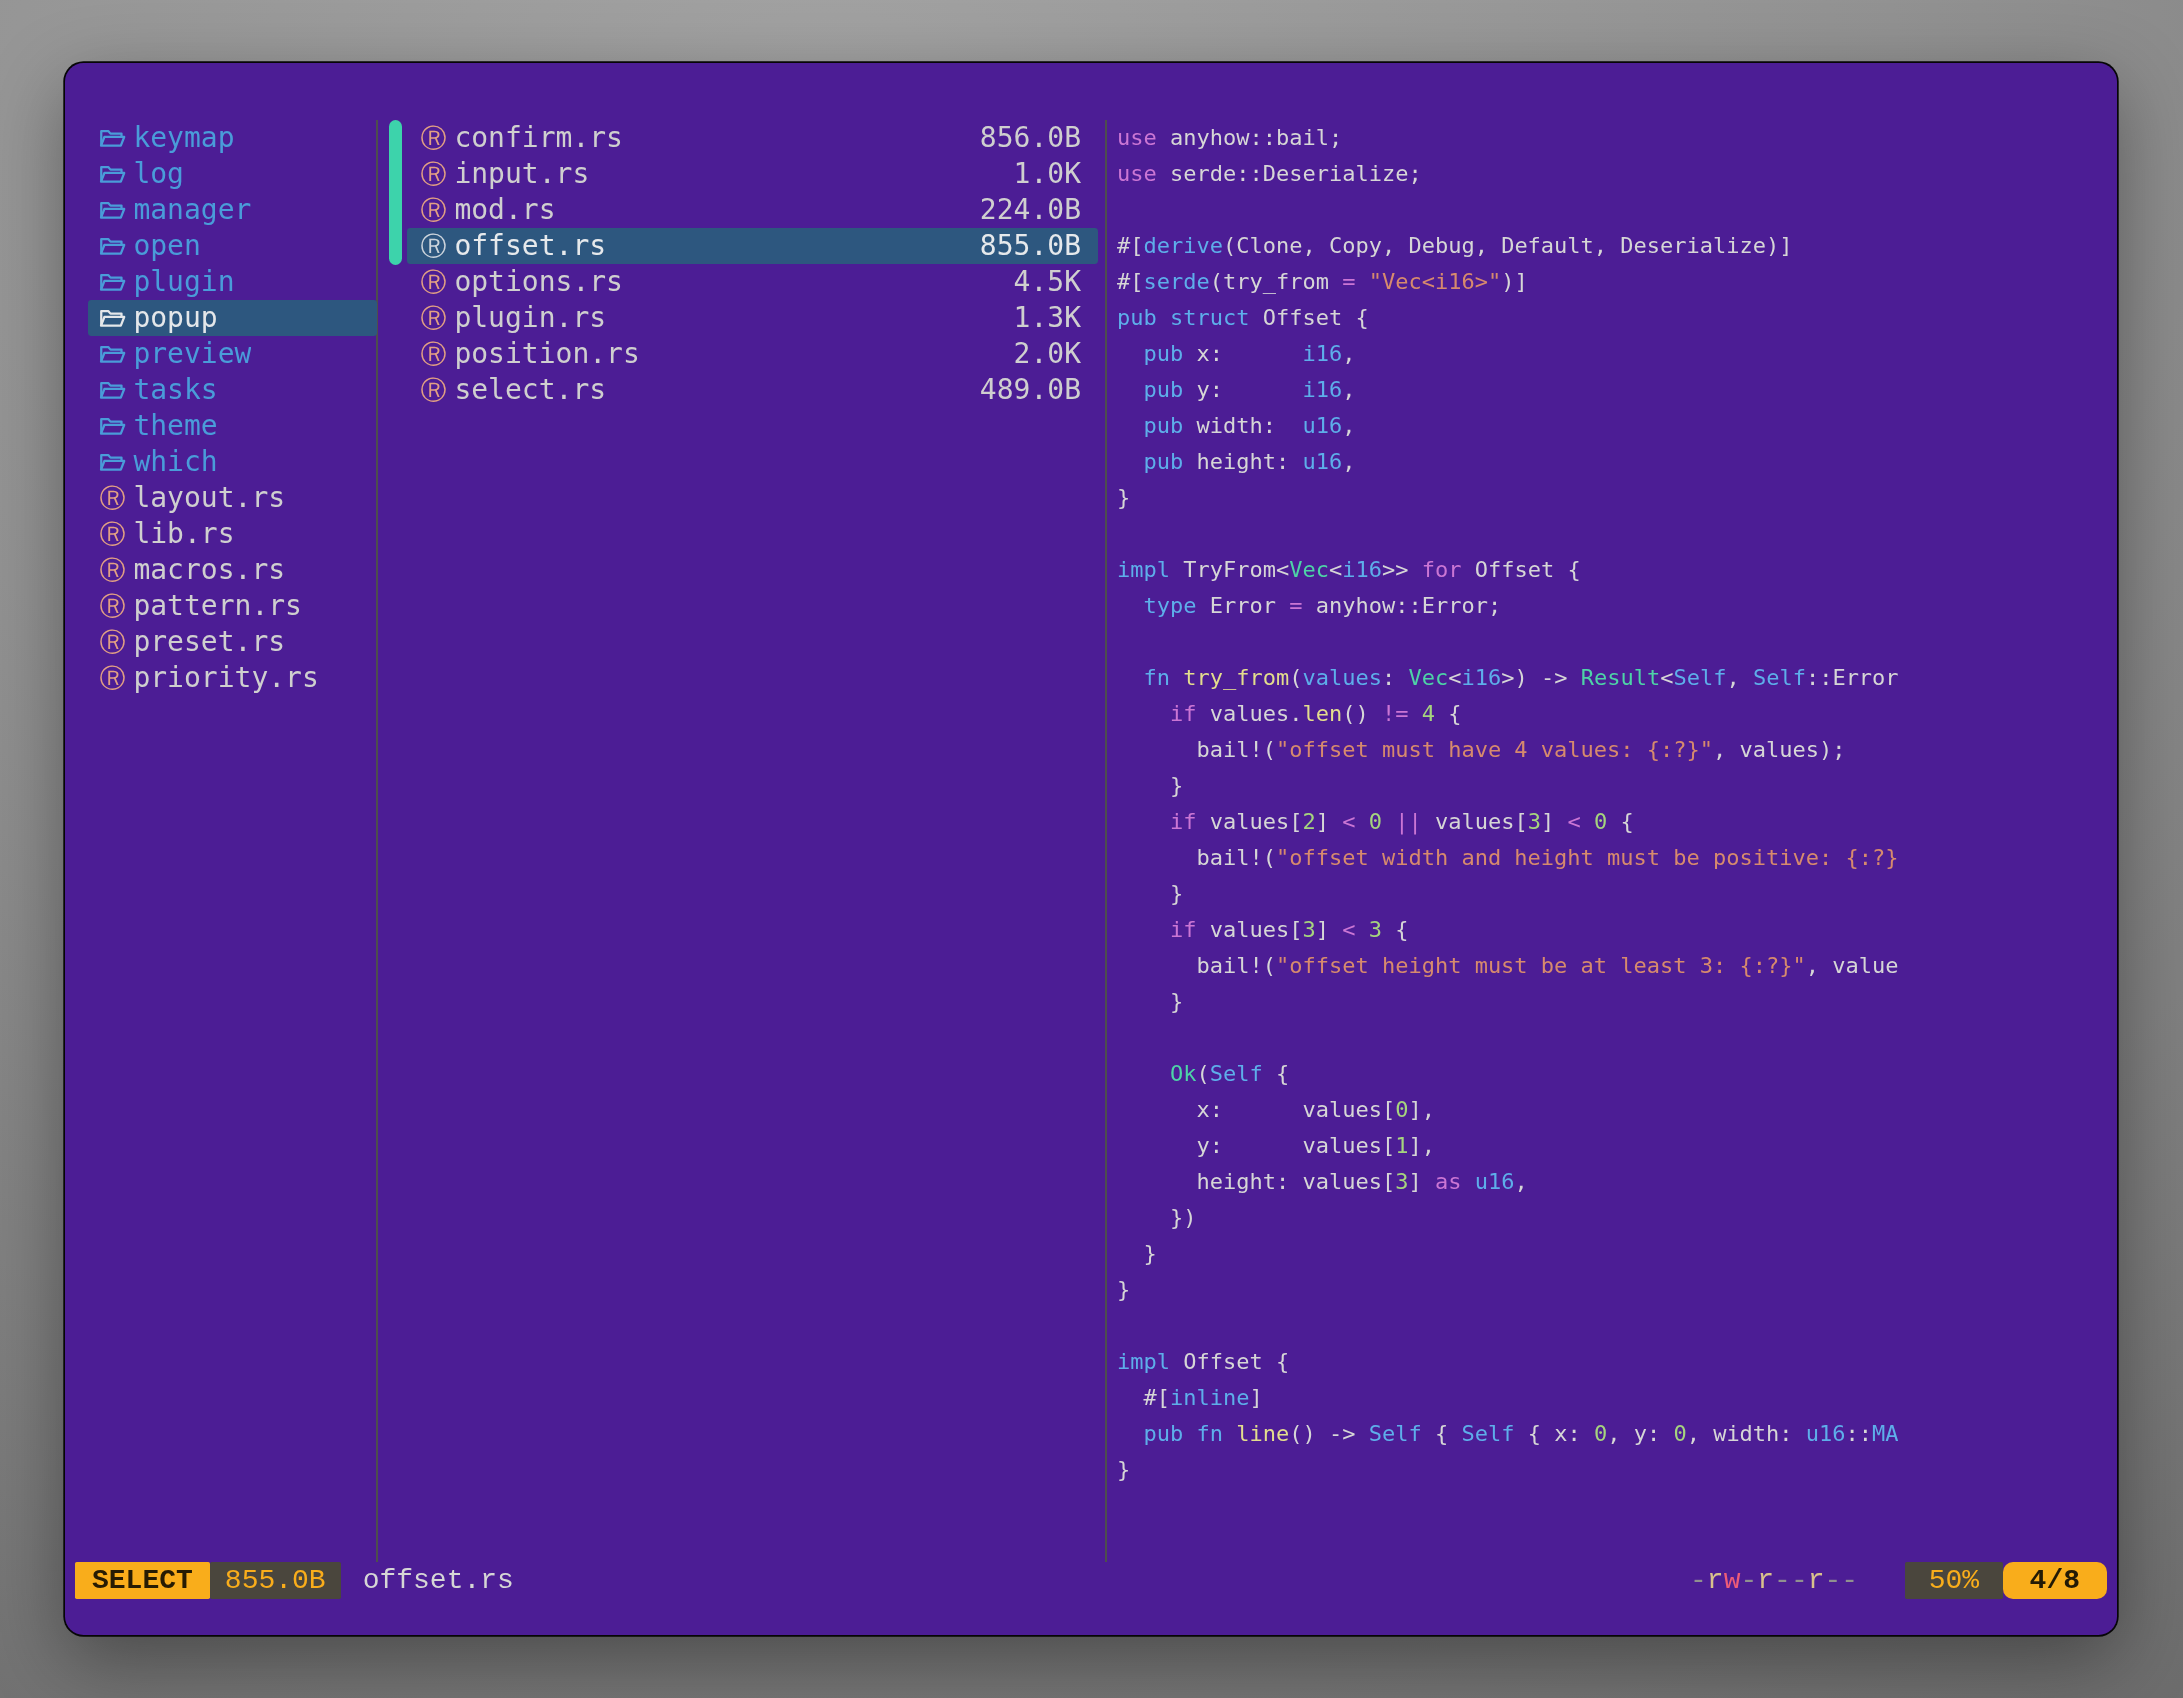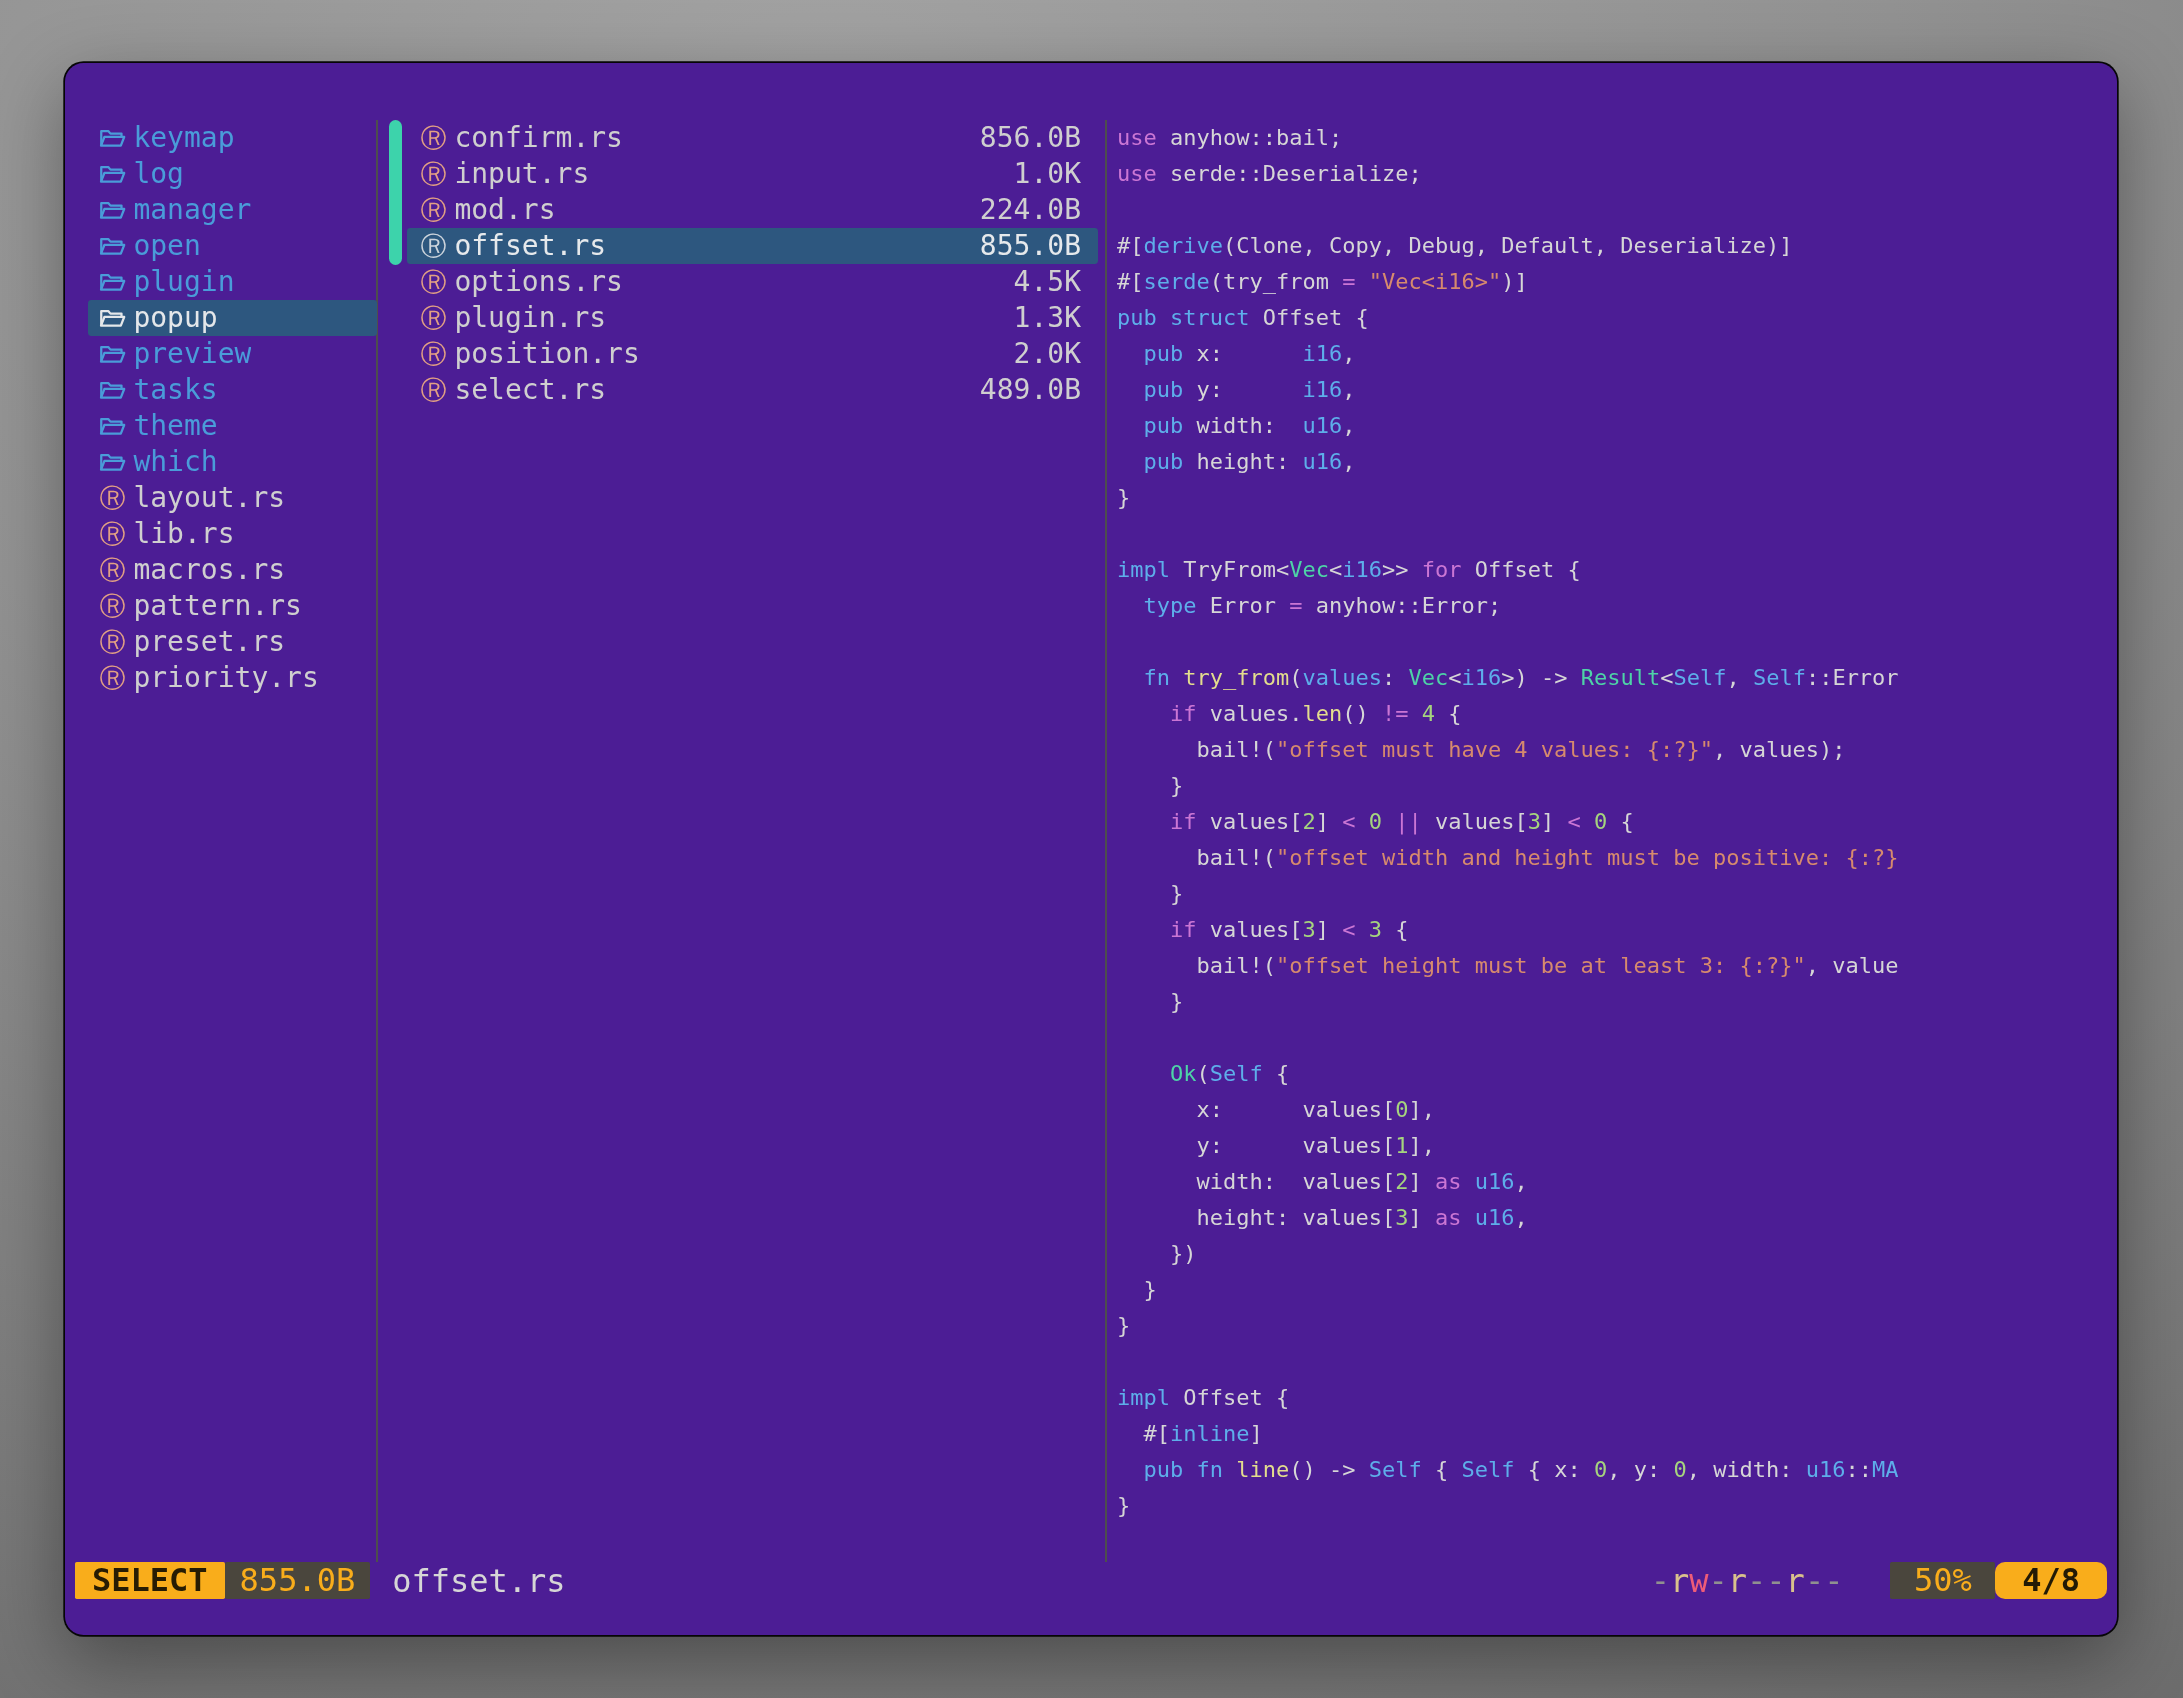"width: values[2] as u16," div.cl { html: <div><span> width: values[</span><span>2</span><span>] </span><span>as</span><span> </span><span>u16</span><span>,</span></div> -> none }
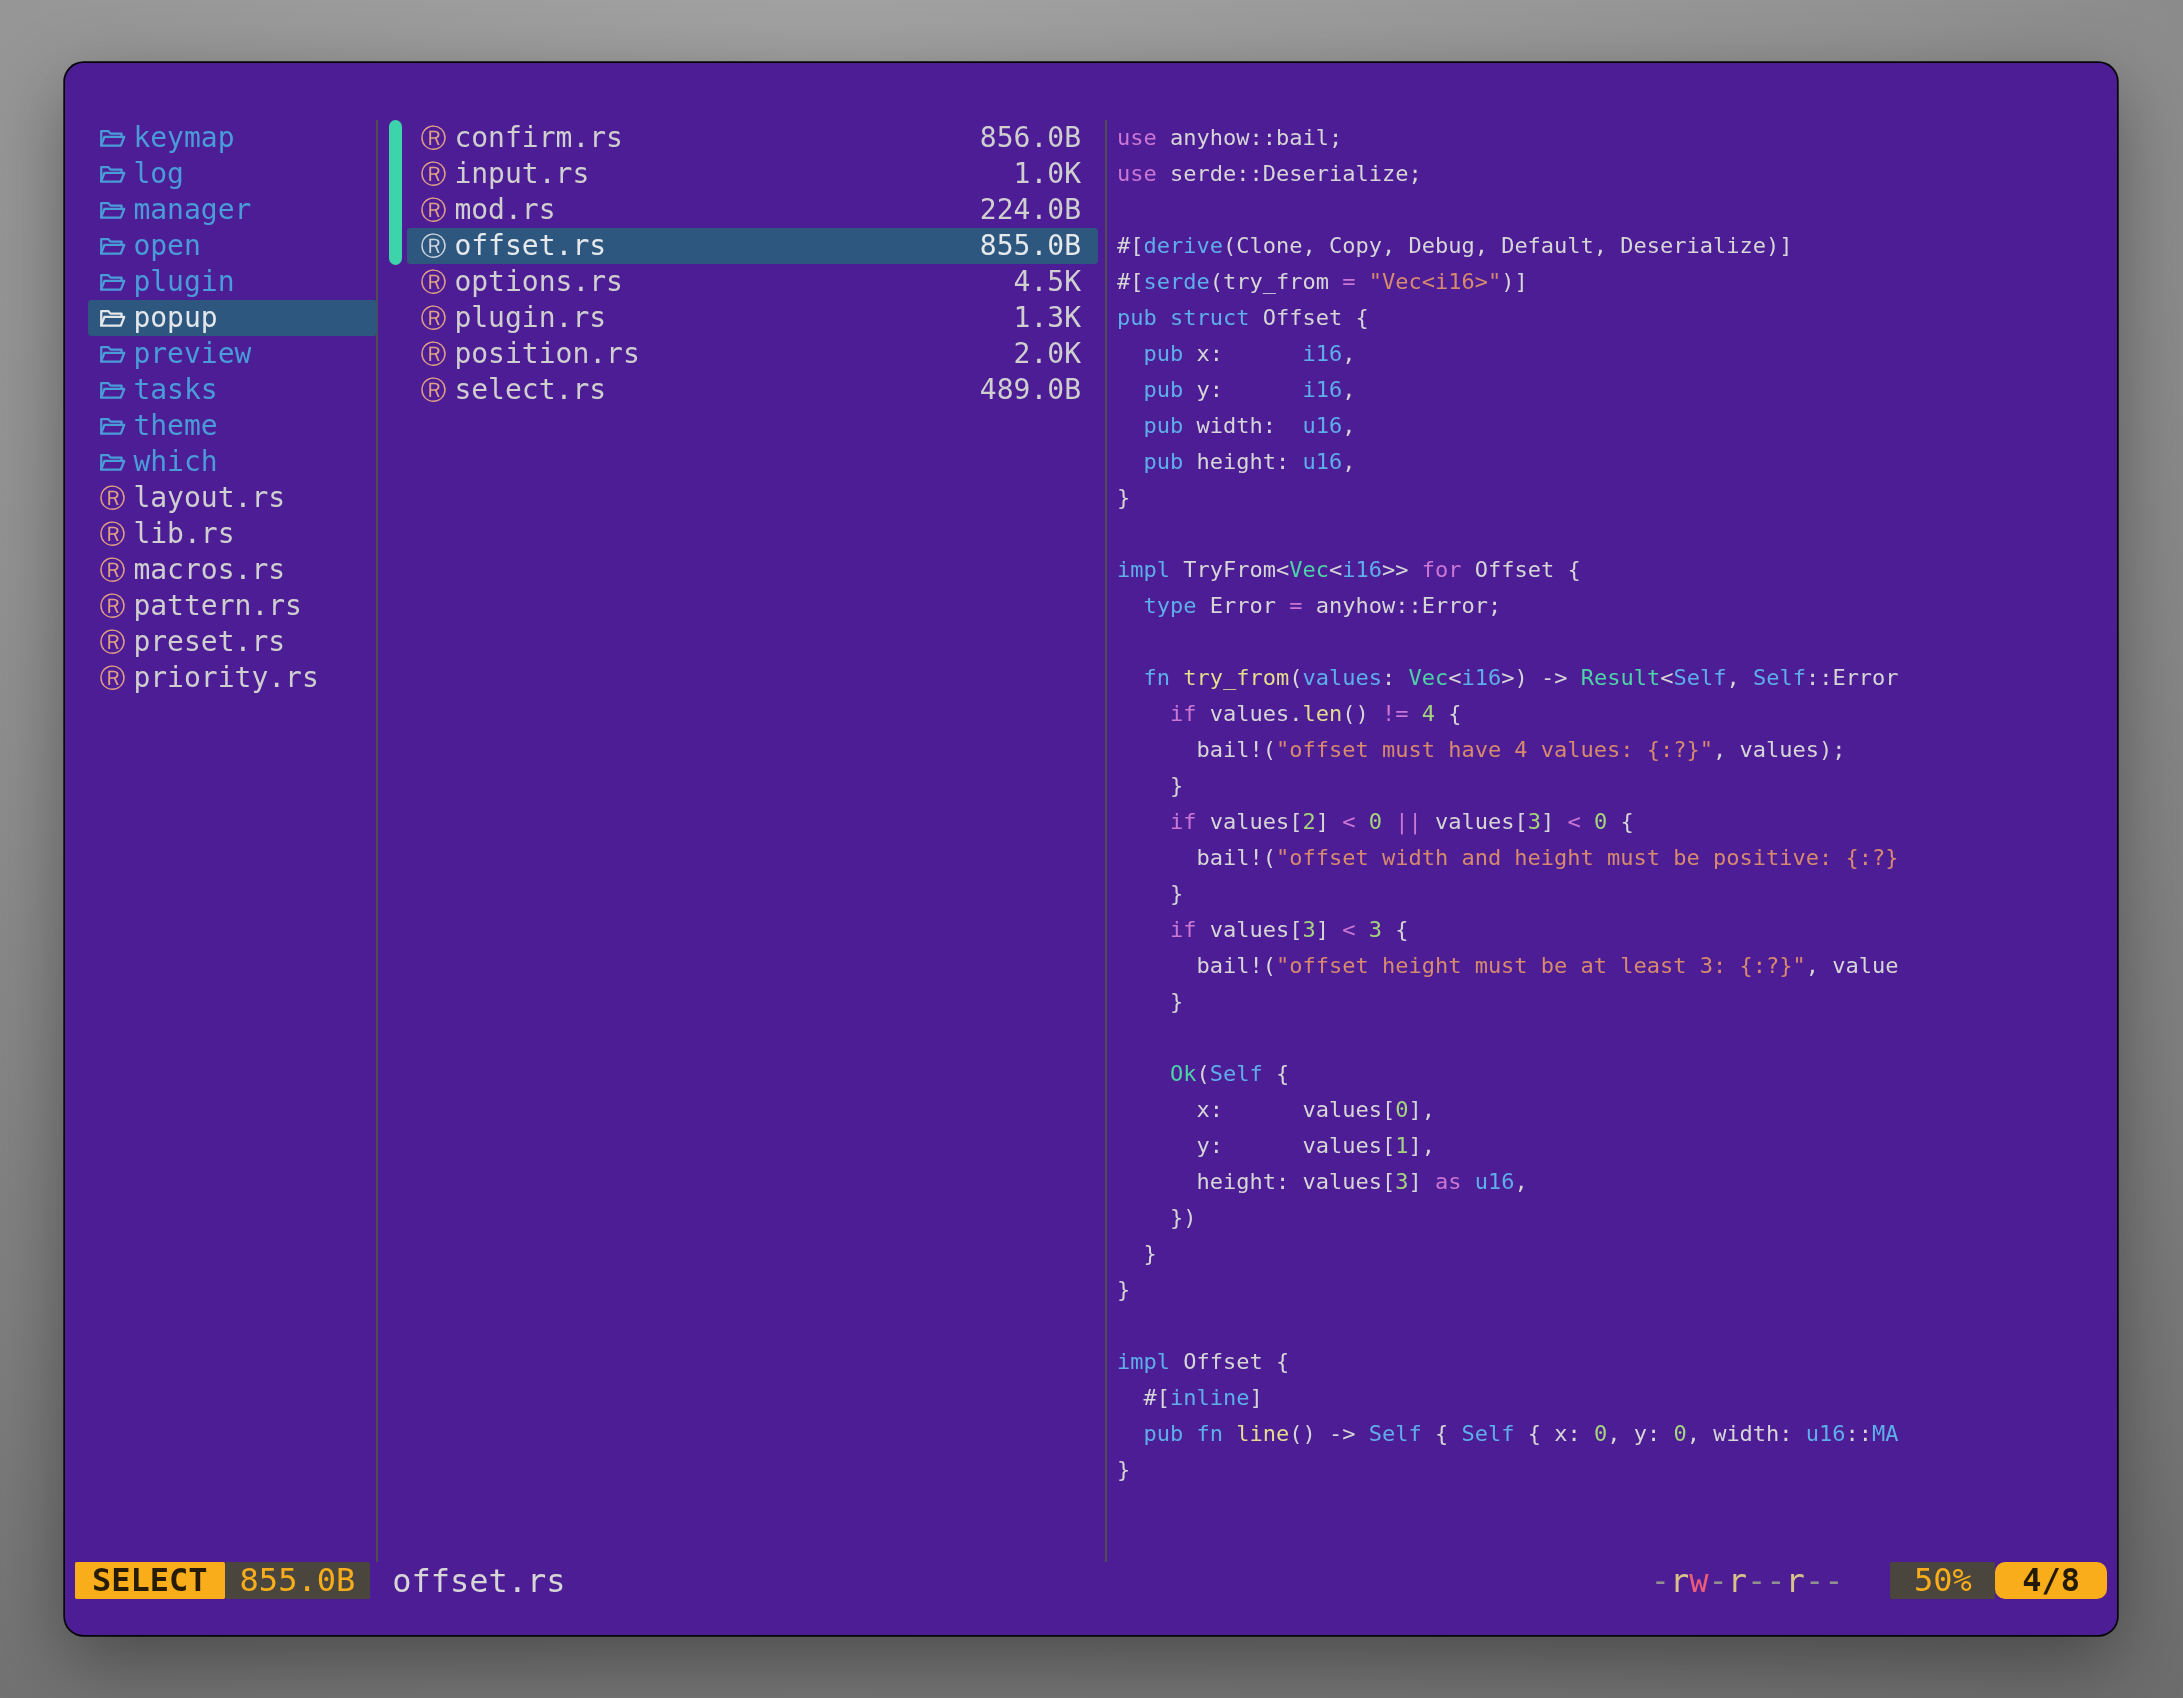"SELECT" .statusbar { font-family: none -> Liberation Mono, monospace; font-size: 32px -> 28px }
